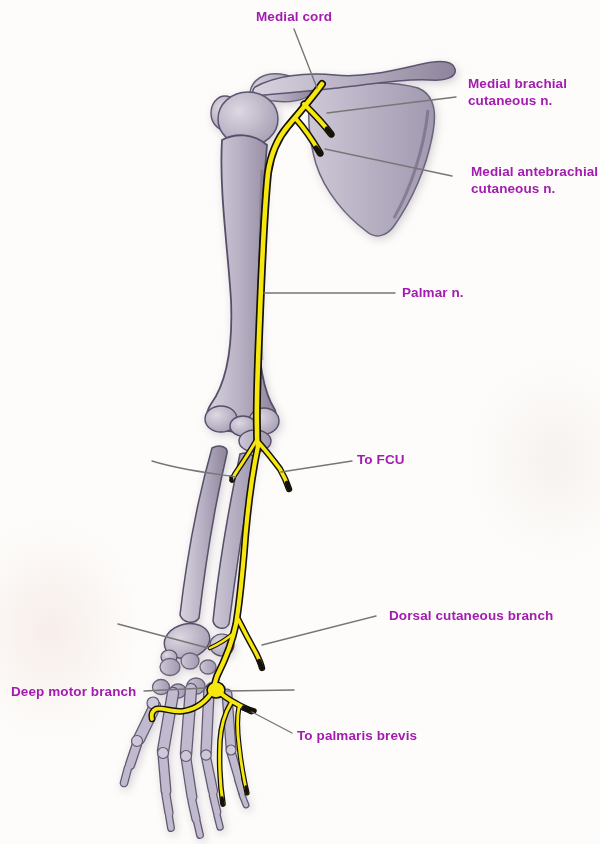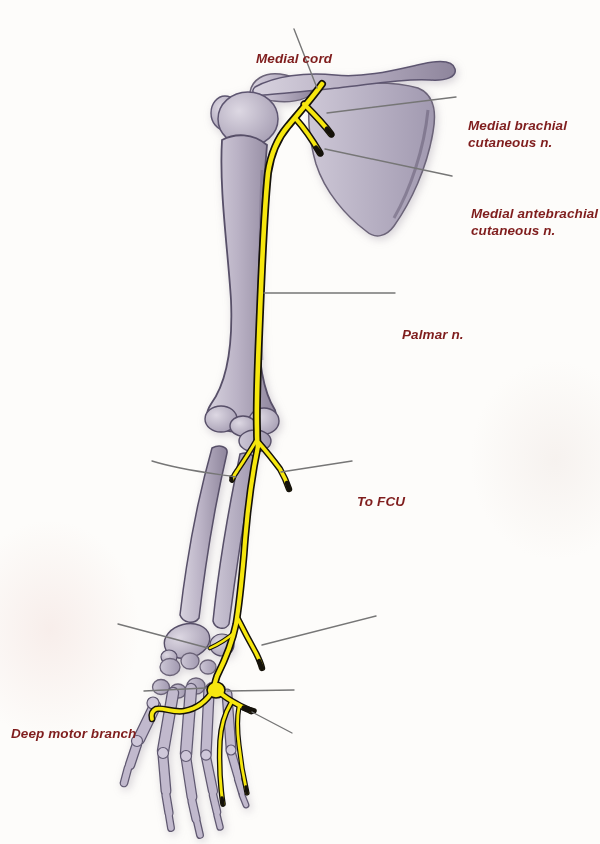"Medial cord" .lbl { color: #7f1d1d -> #a21caf; font-style: italic -> none; margin-top: 42px -> none }
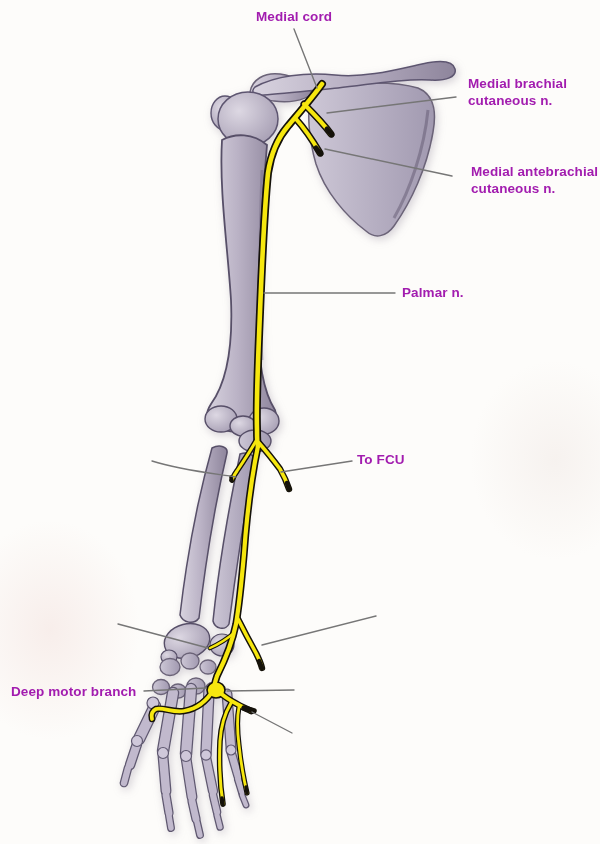"Dorsal cutaneous branch" div.lbl { html: none -> <div>Dorsal cutaneous branch</div> }
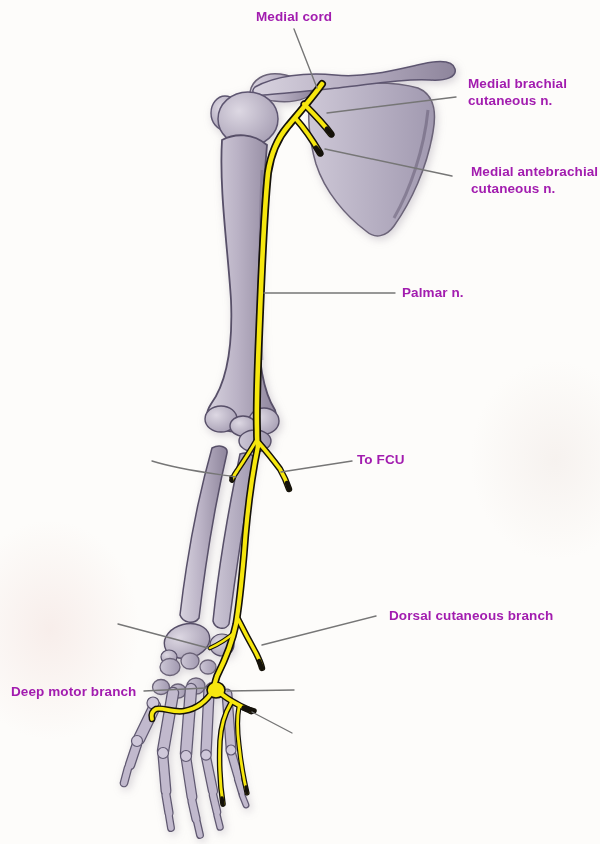"To palmaris brevis" div.lbl { html: none -> <div>To palmaris brevis</div> }
